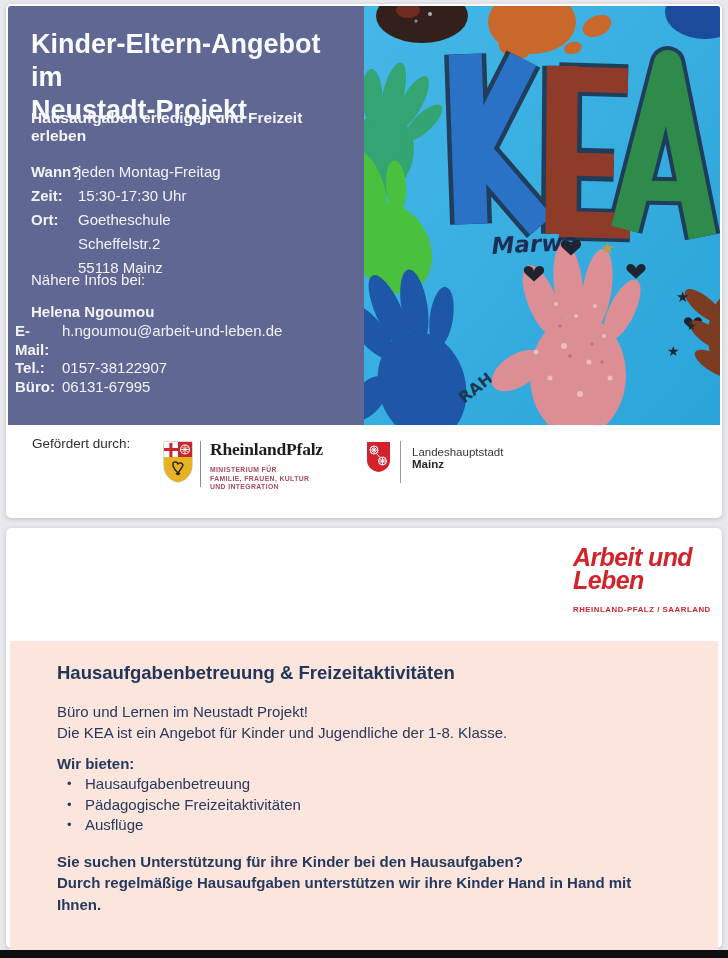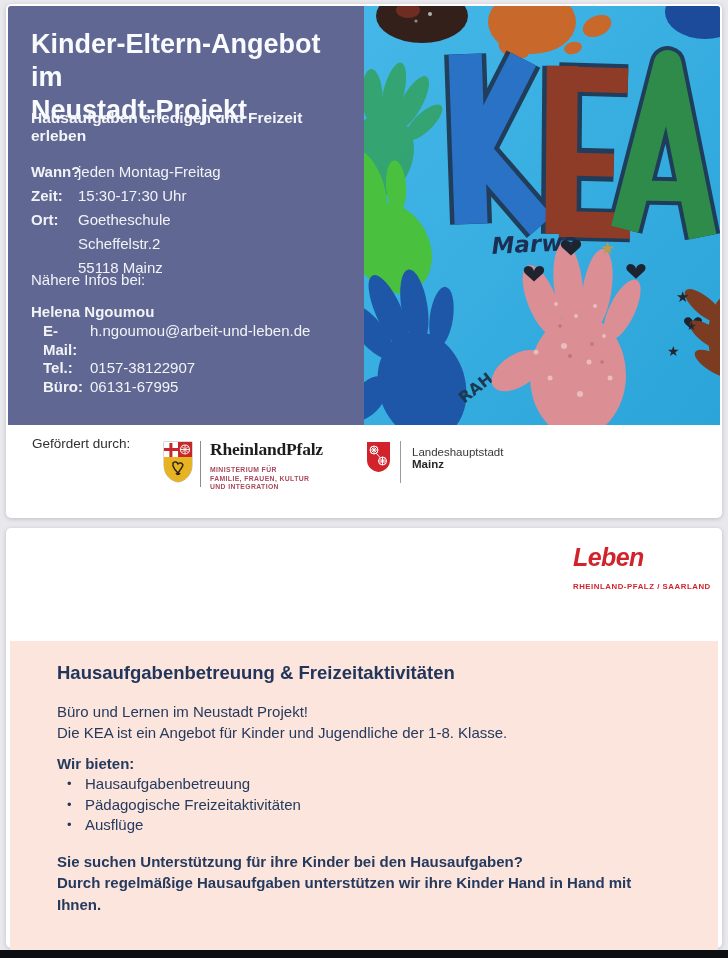"E-Mail:" .contact { left: 35px -> 7px }
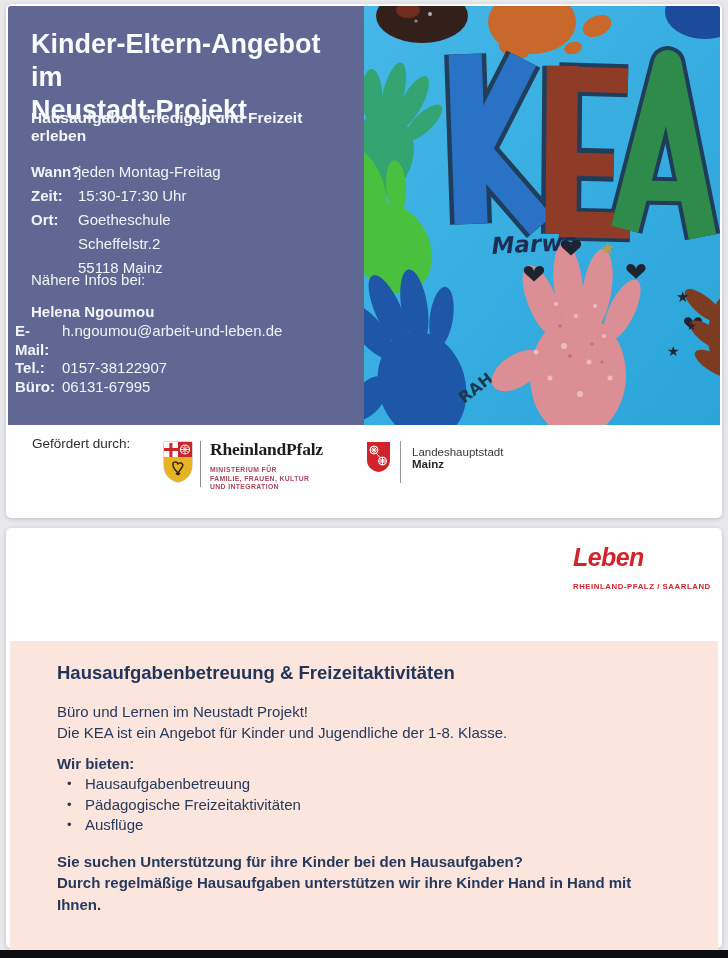"Arbeit und" div.aul-line { html: none -> <div>Arbeit und</div> }
